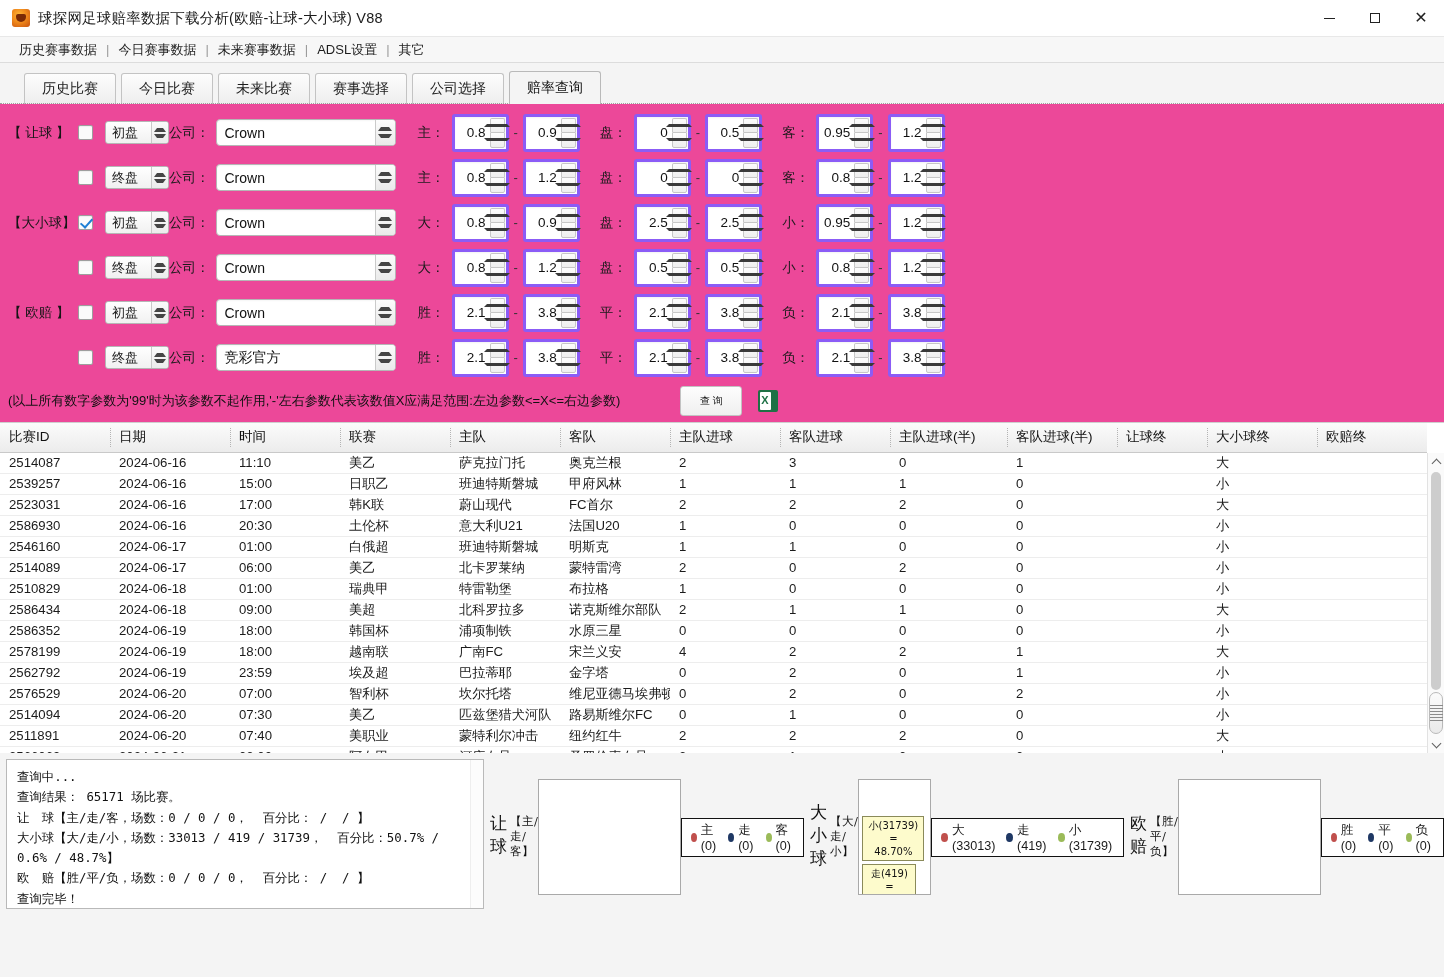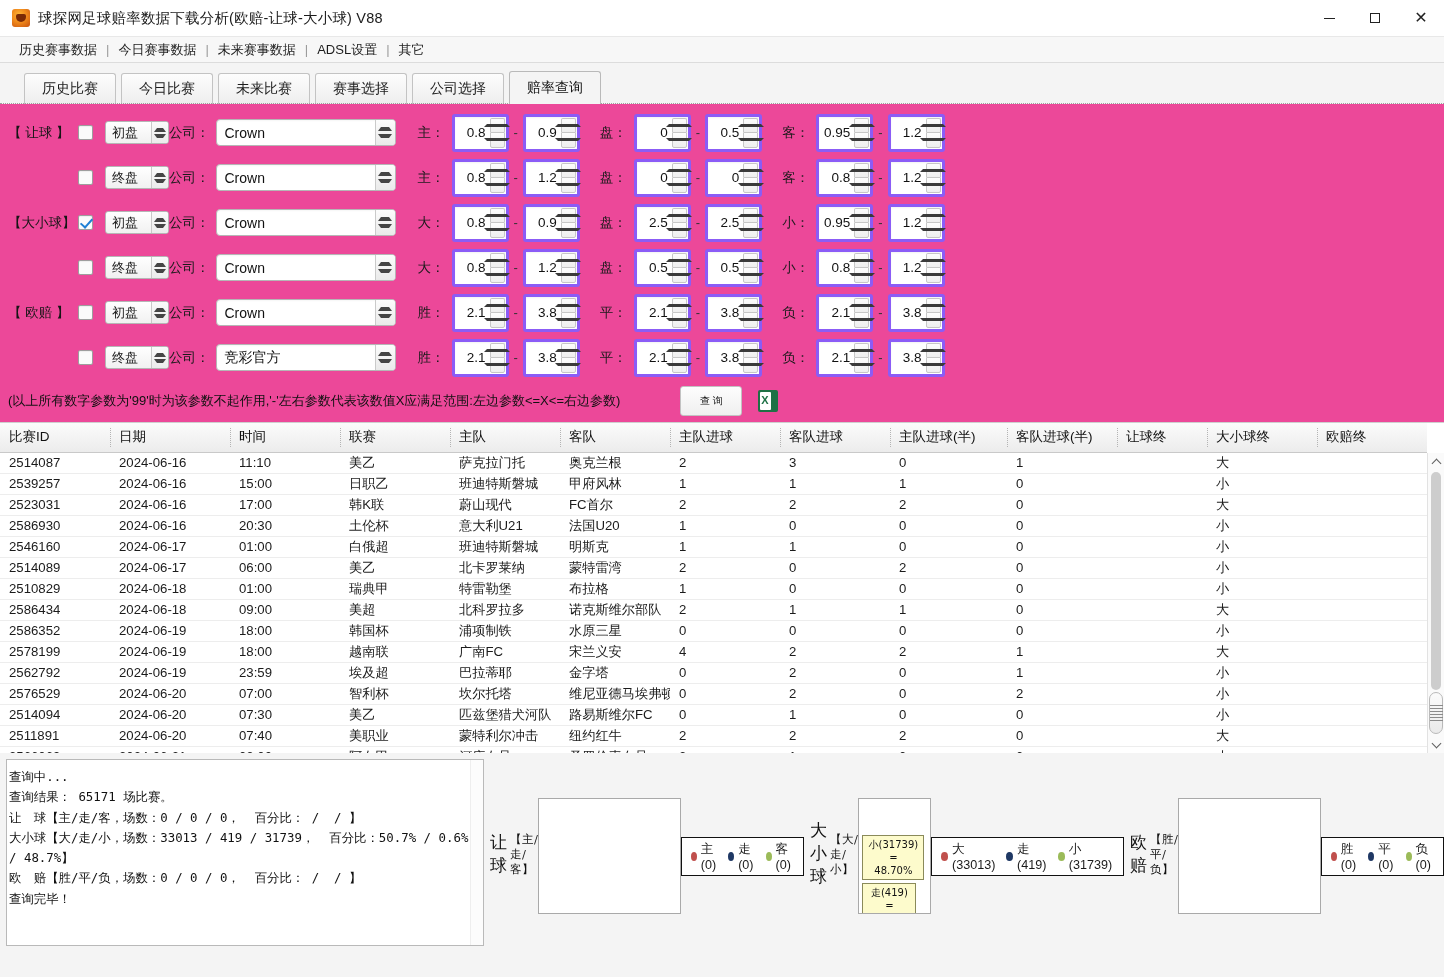"查询中..." .logbox { height: 187px -> 150px; padding: 7px 2px -> 7px 10px }
